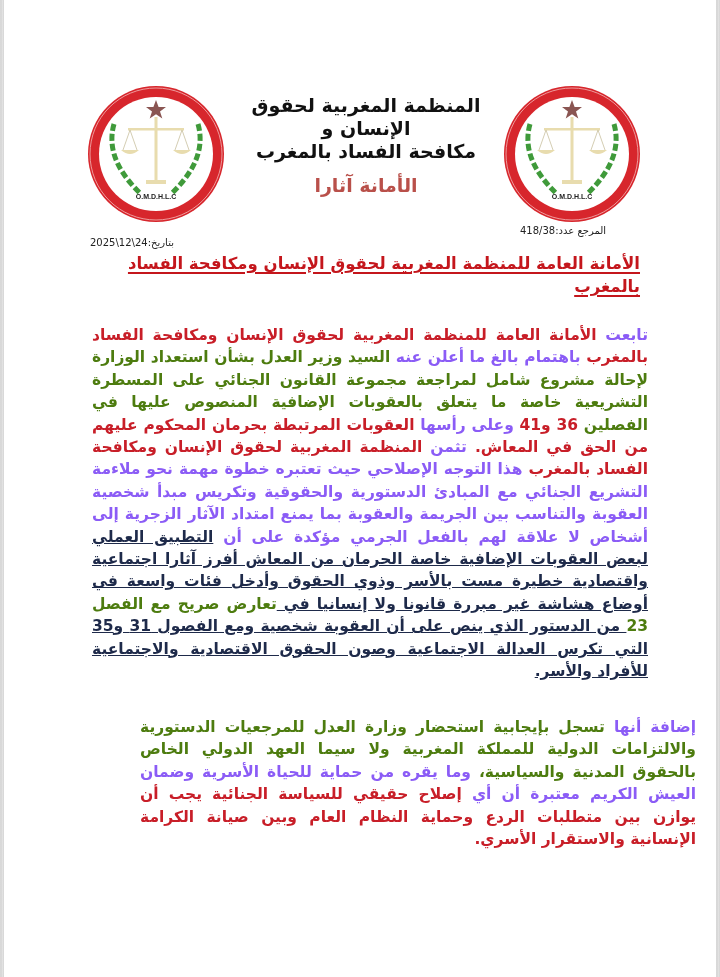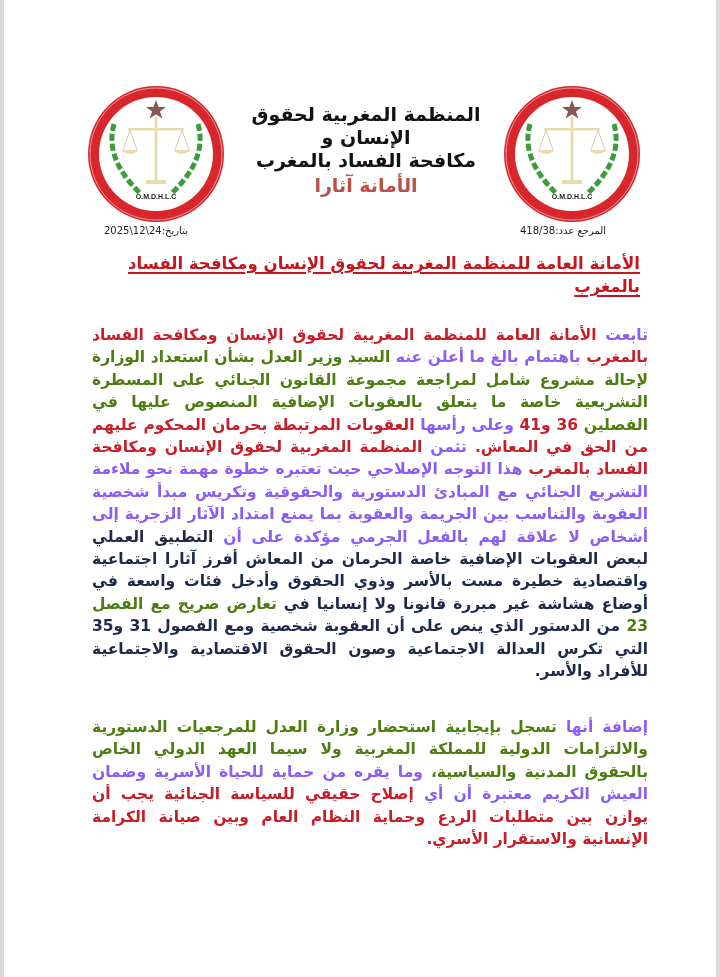"المنظمة المغربية لحقوق الإنسان و" .org-title { margin-top: 9px -> none }
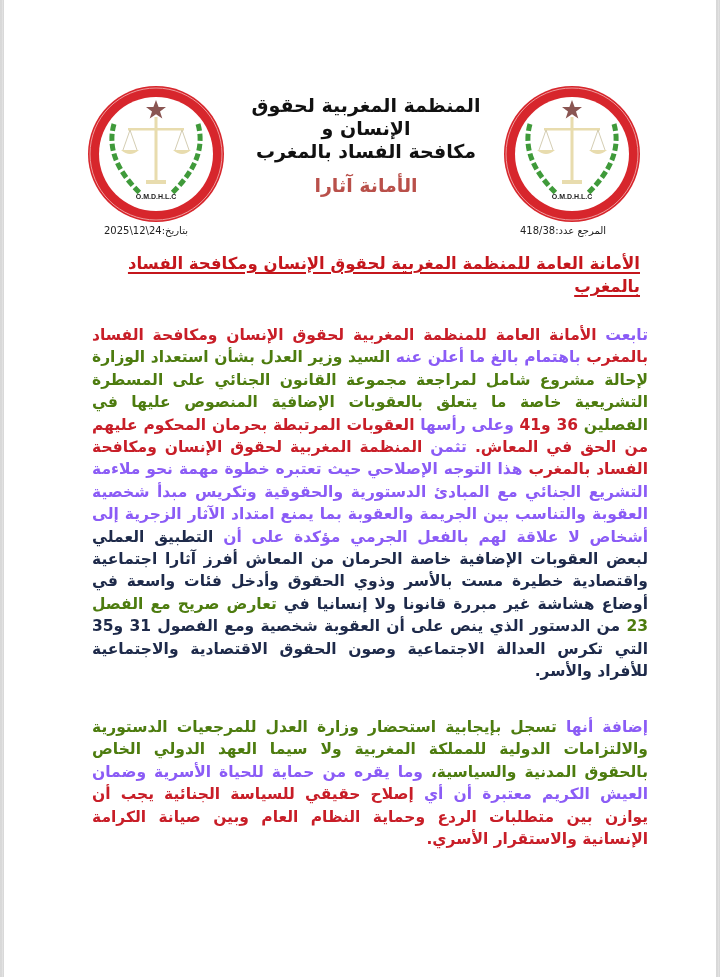"بتاريخ:24\12\2025" .meta.date { left: 104px -> 90px; margin-top: none -> 12px }
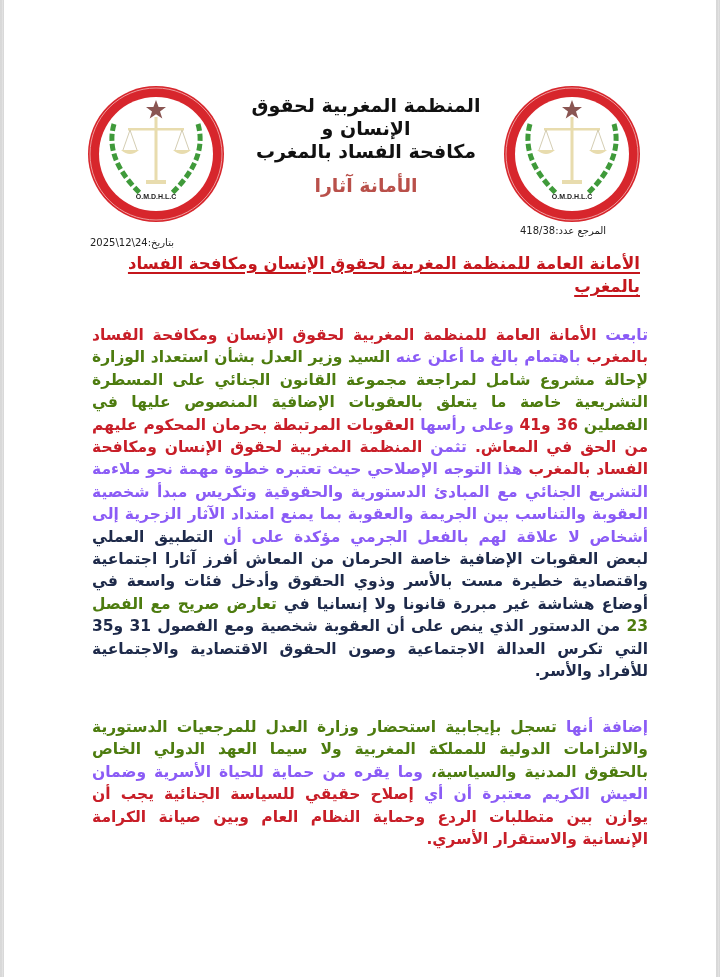"التطبيق العملي لبعض العقوبات الإضافية" .c-navy { text-decoration: none -> underline }
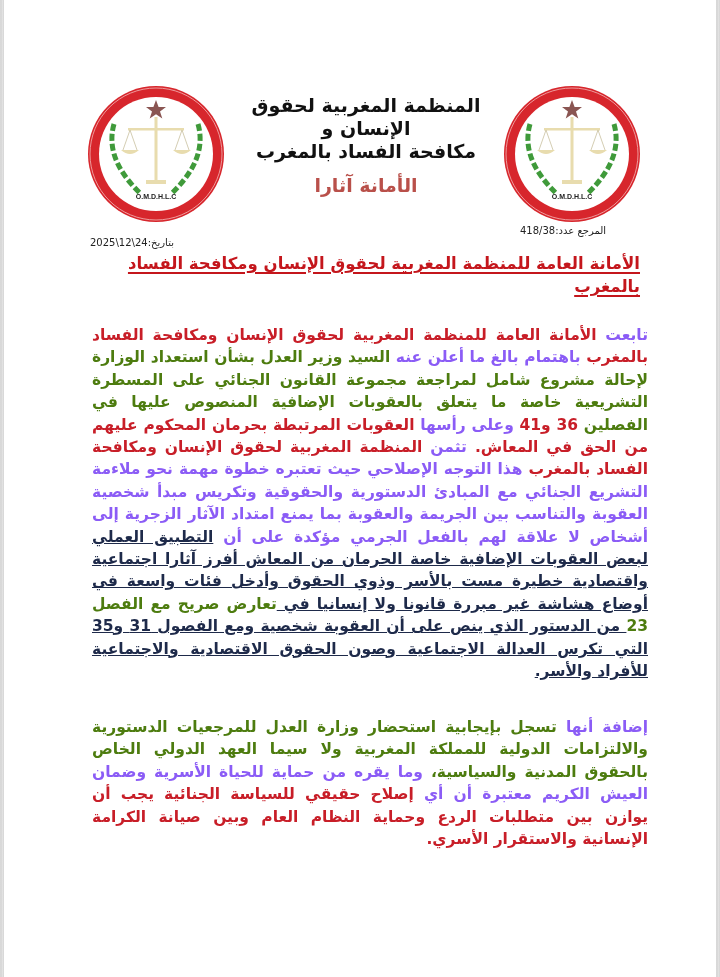"إضافة أنها تسجل بإيجابية استحضار" .p2 { margin-left: none -> 48px }
